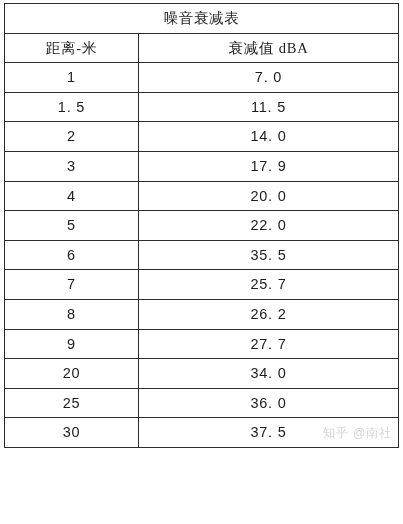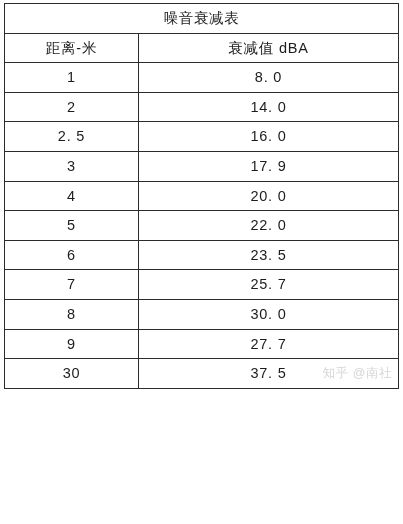"距离-米" td.head-cell { font-family: none -> Liberation Serif, serif }
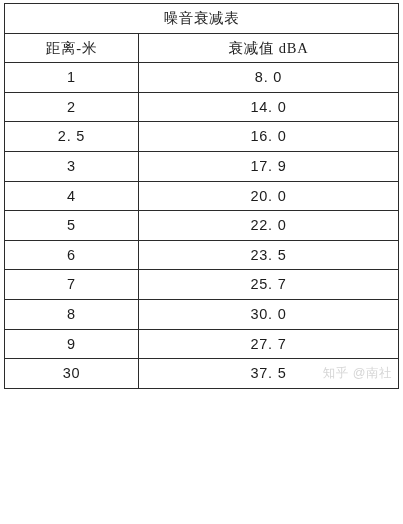"8. 0" td.num { text: 8 -> 7 }
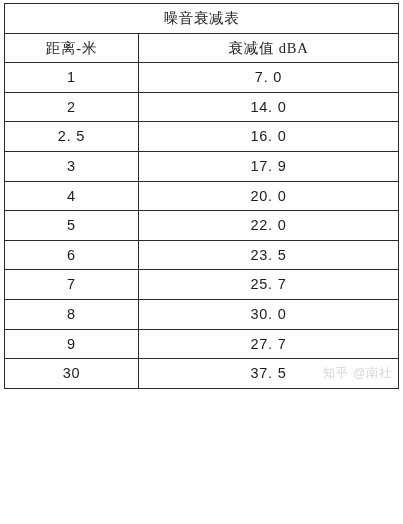"1. 5" tr { html: none -> <tr> <td>1. 5</td> <td>11. 5</td> </tr> }
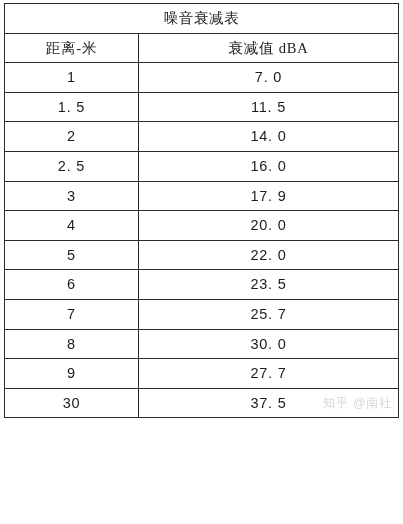"2. 5" tr { html: <tr> <td>2. 5</td> <td>16. 0</td> </tr> -> none }
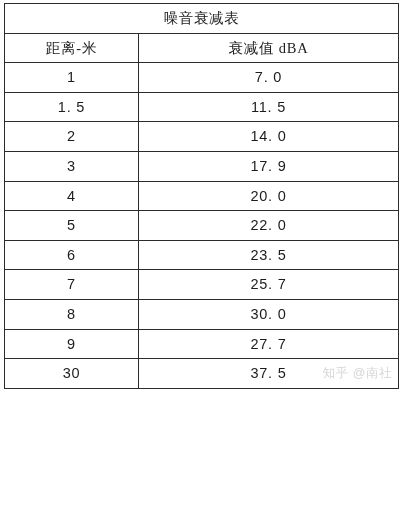"23. 5" td.num { text: 23 -> 35 }
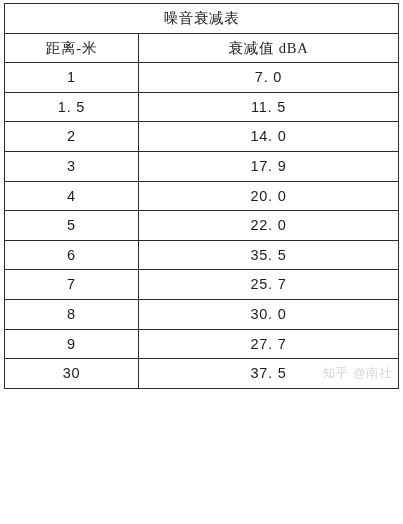"30. 0" td.num { text: 30. 0 -> 26. 2 }
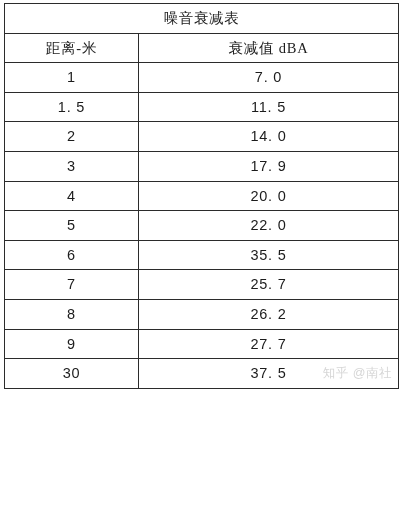"20" tr { html: none -> <tr> <td>20</td> <td>34. 0</td> </tr> }
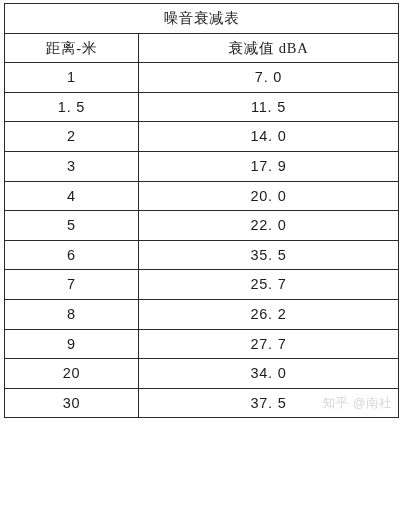"25" tr { html: none -> <tr> <td>25</td> <td>36. 0</td> </tr> }
